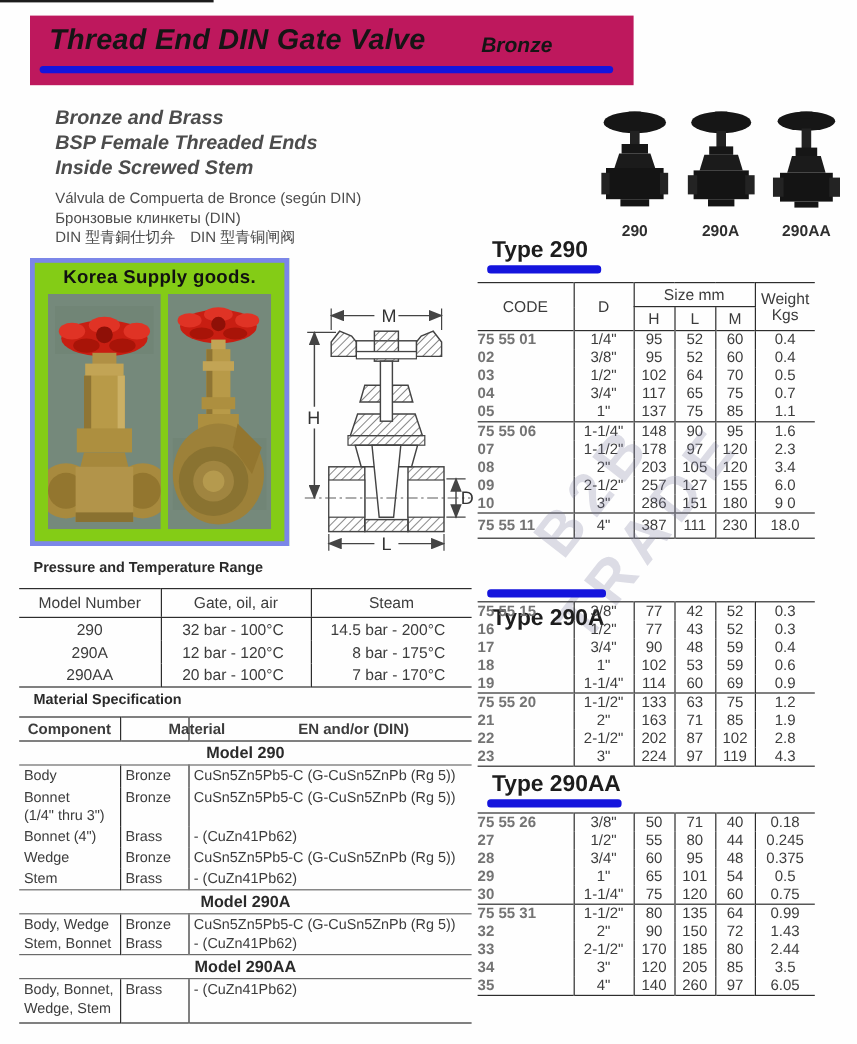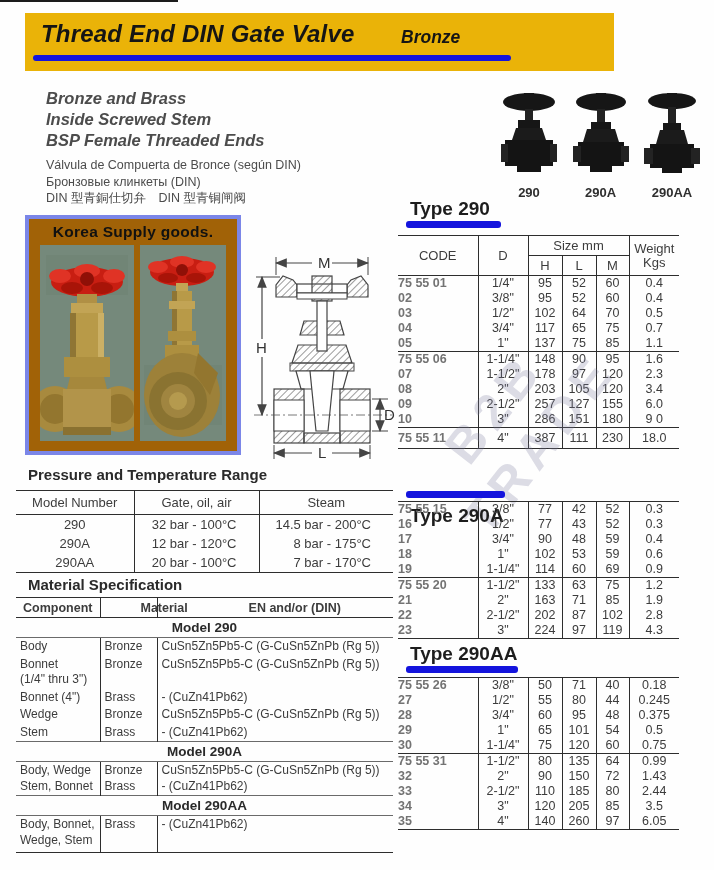"Thread End DIN Gate Valve" .title-band { background: #eab308 -> #be185d; width: 589px -> 503px }
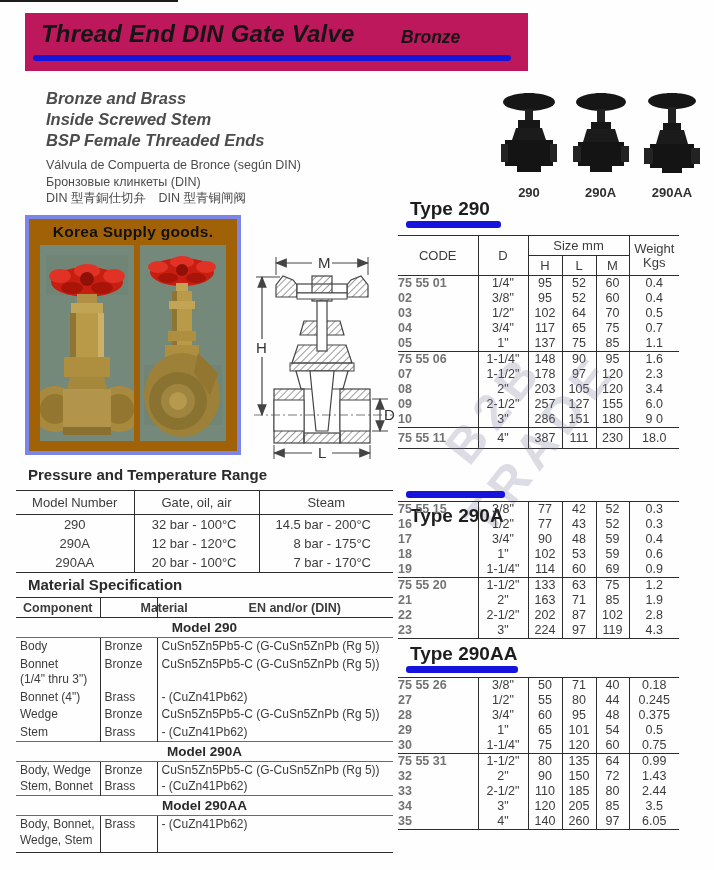"Inside Screwed Stem" div.b { order: before "BSP Female Threaded Ends" -> after "BSP Female Threaded Ends" }
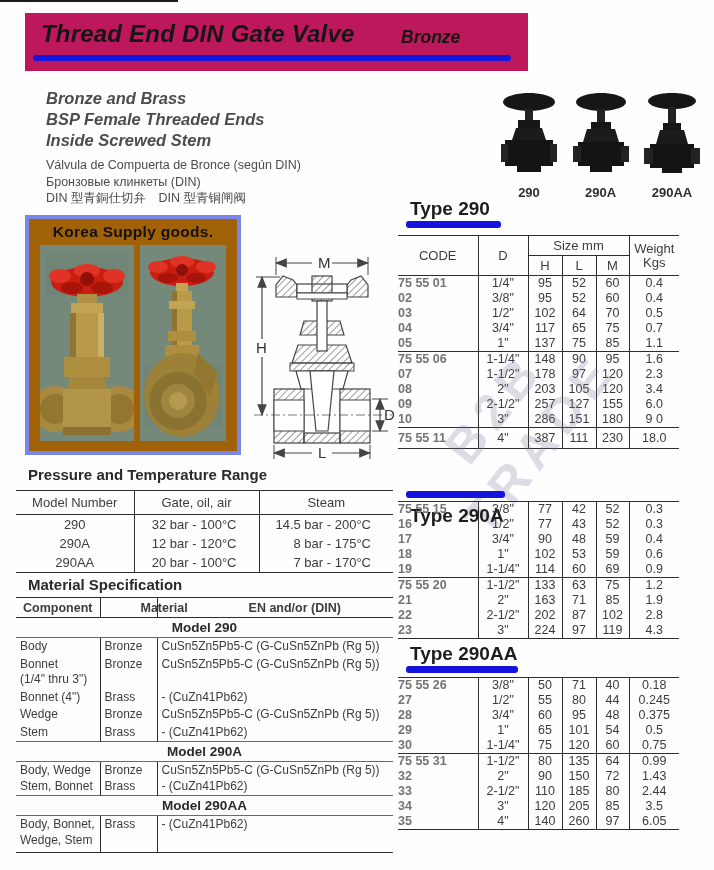"Korea Supply goods." .korea { background: #a16207 -> #84cc16 }
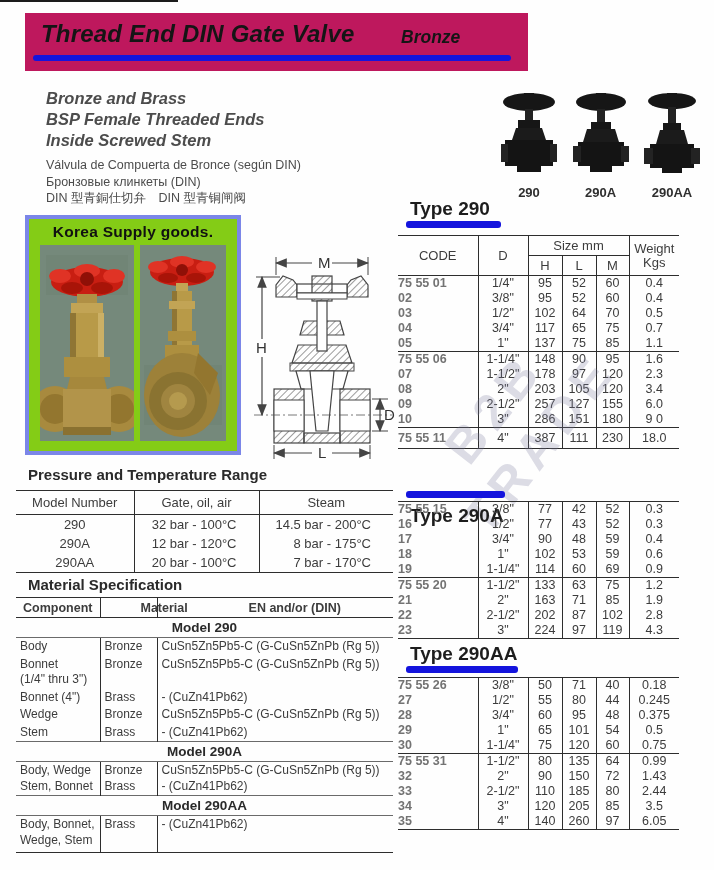"Pressure and Temperature Range" .sec-h { font-size: 15px -> 12px }
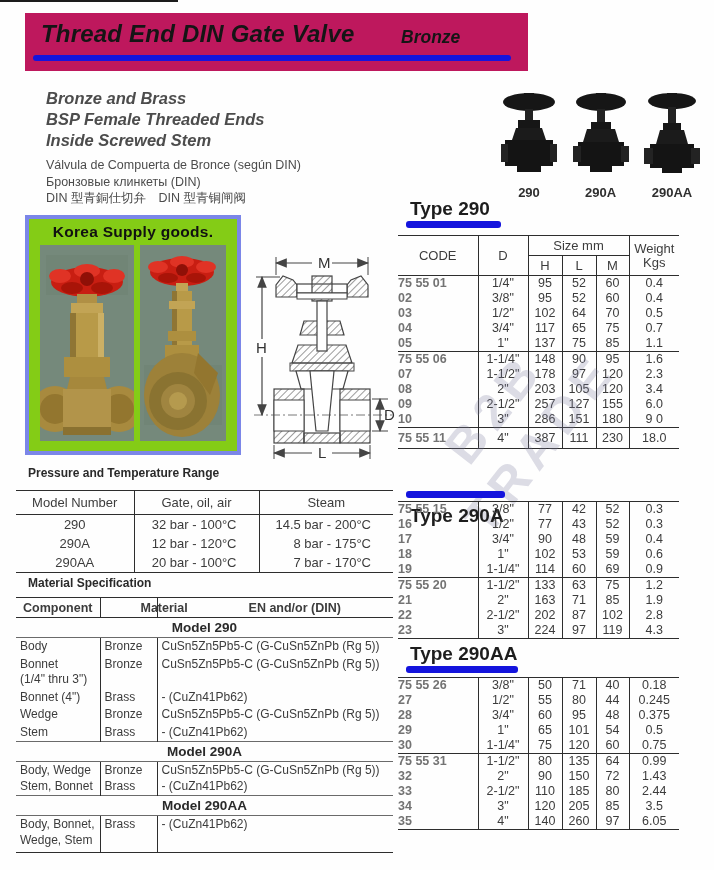"110" td.num { text: 110 -> 170 }
